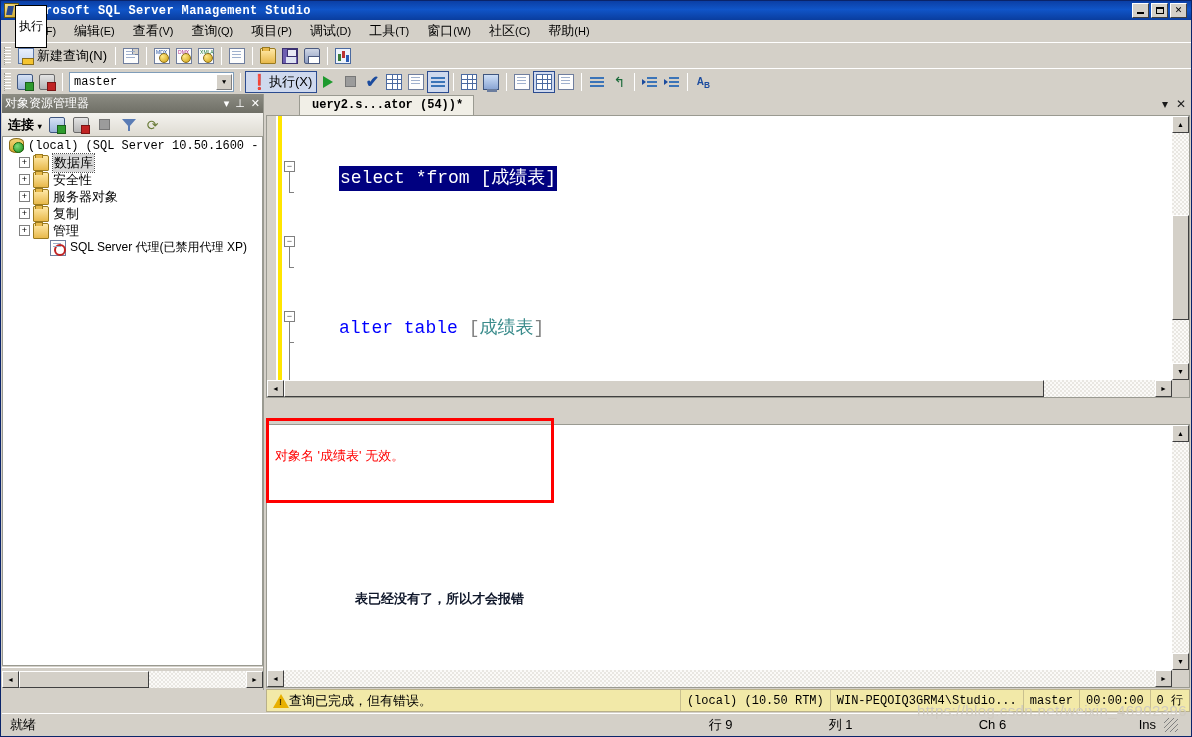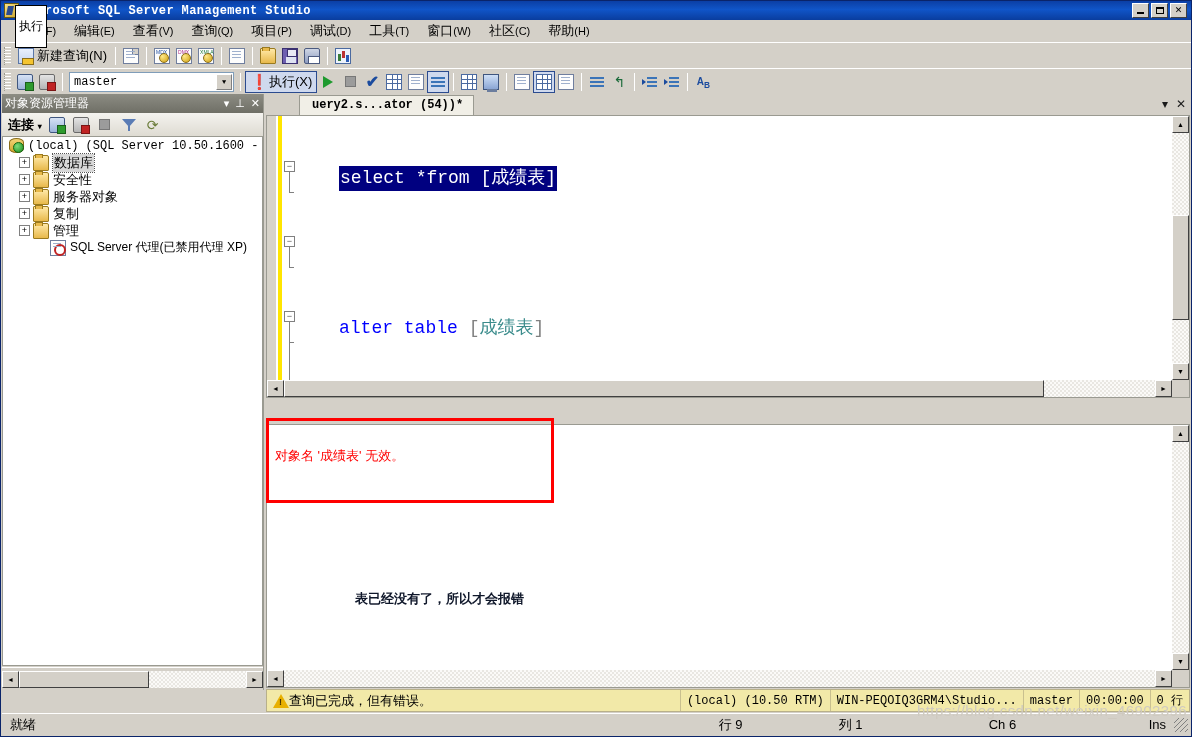"就绪" .statusbar { right: 1px -> 11px }
